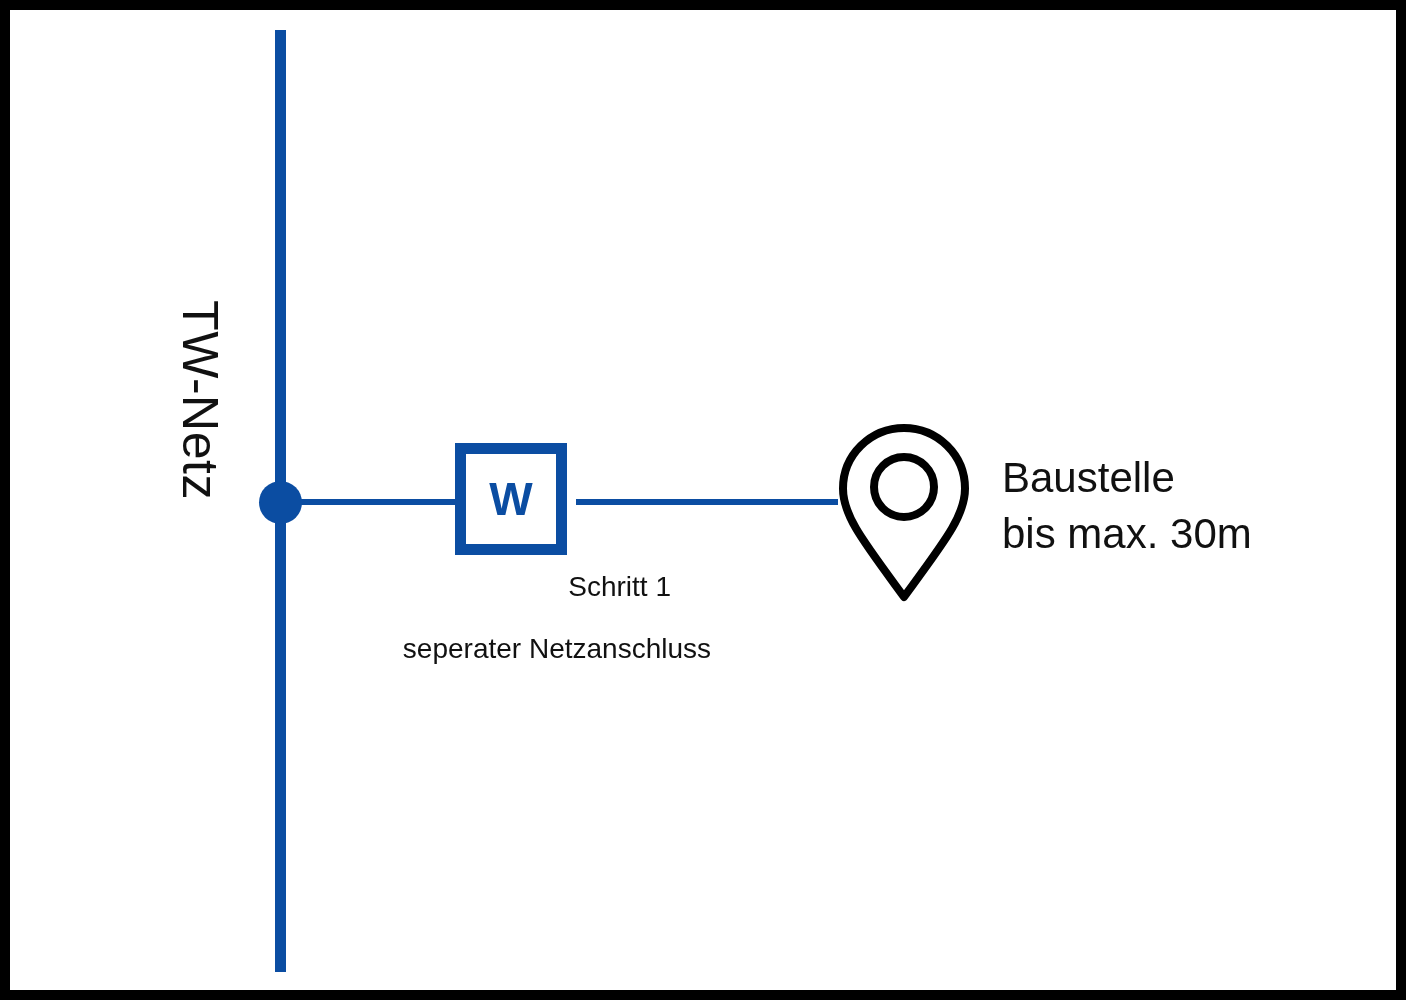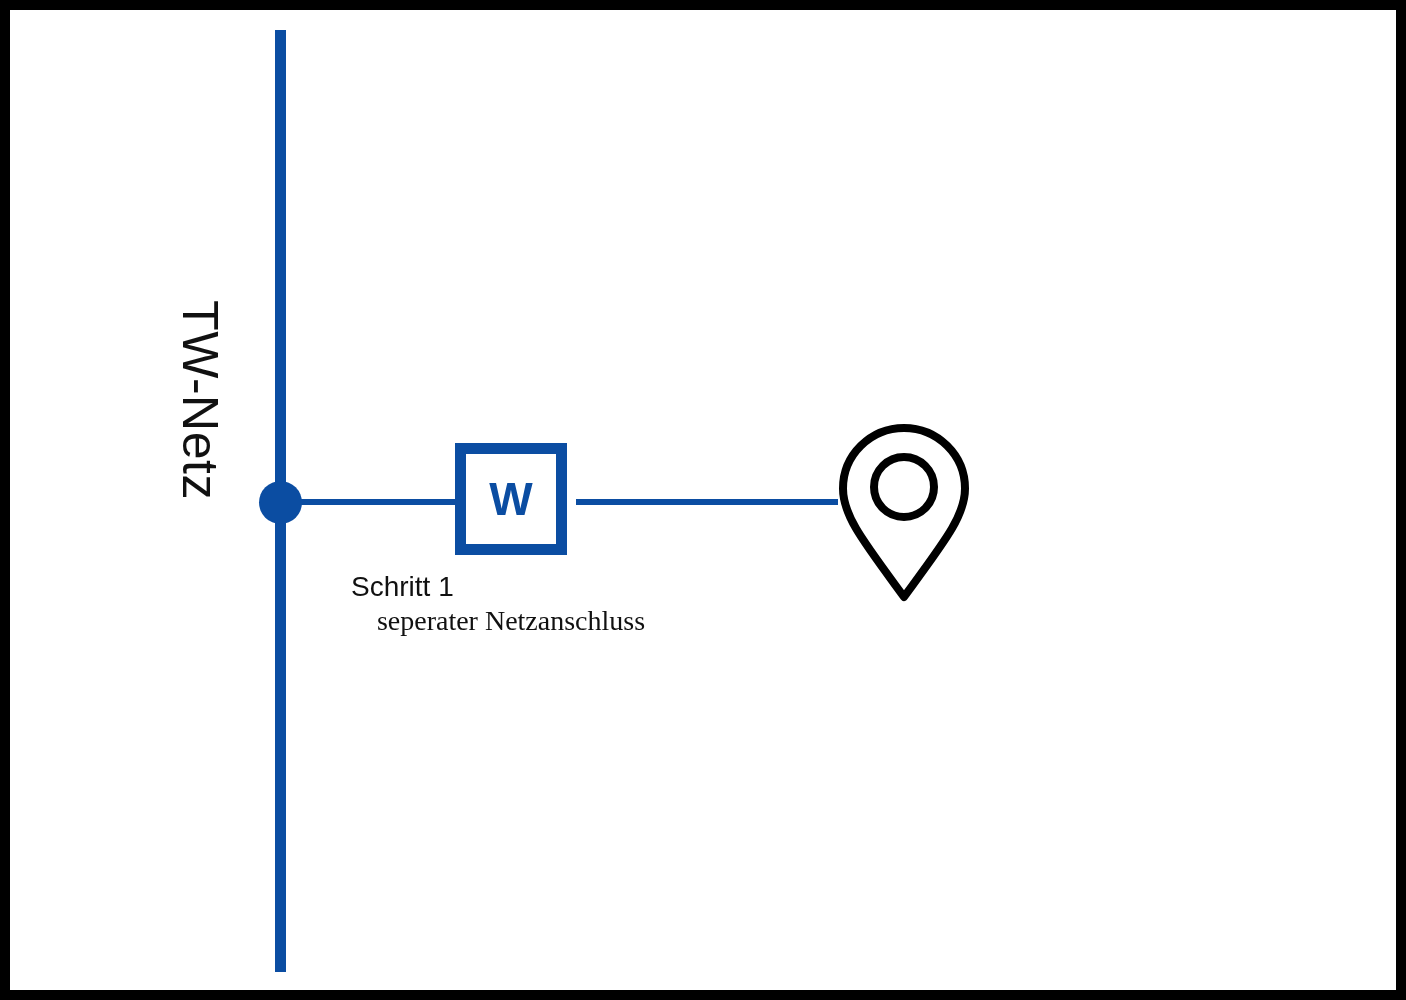"Baustelle" div.dest-label { html: none -> <div> <span>Baustelle</span> <span>bis max. 30m</span> </div> }
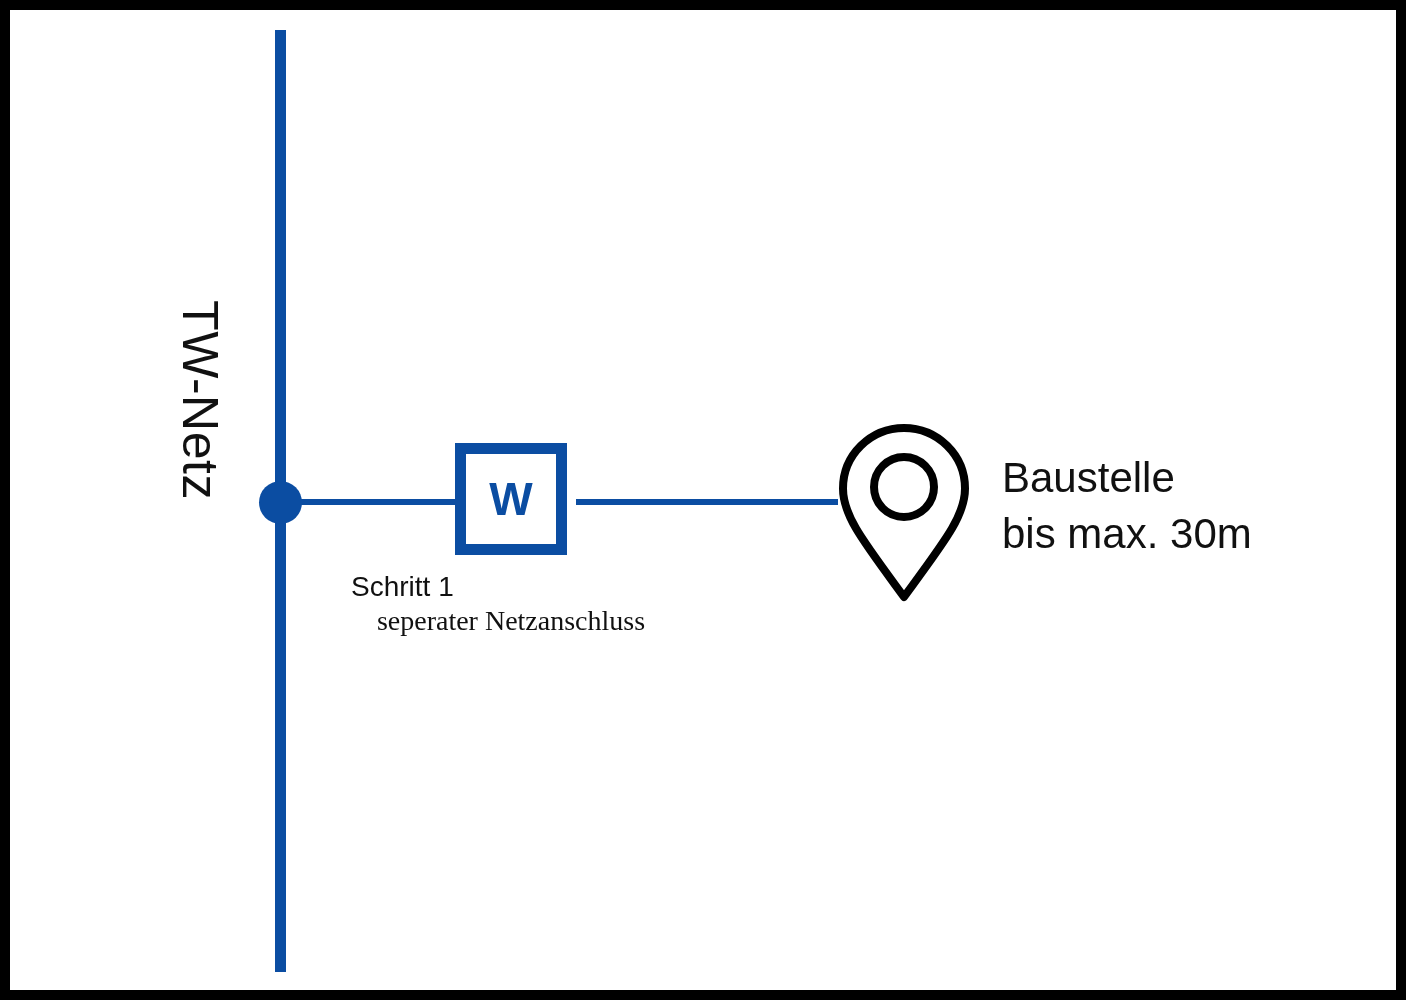"Schritt 1" .step-caption { text-align: left -> right }
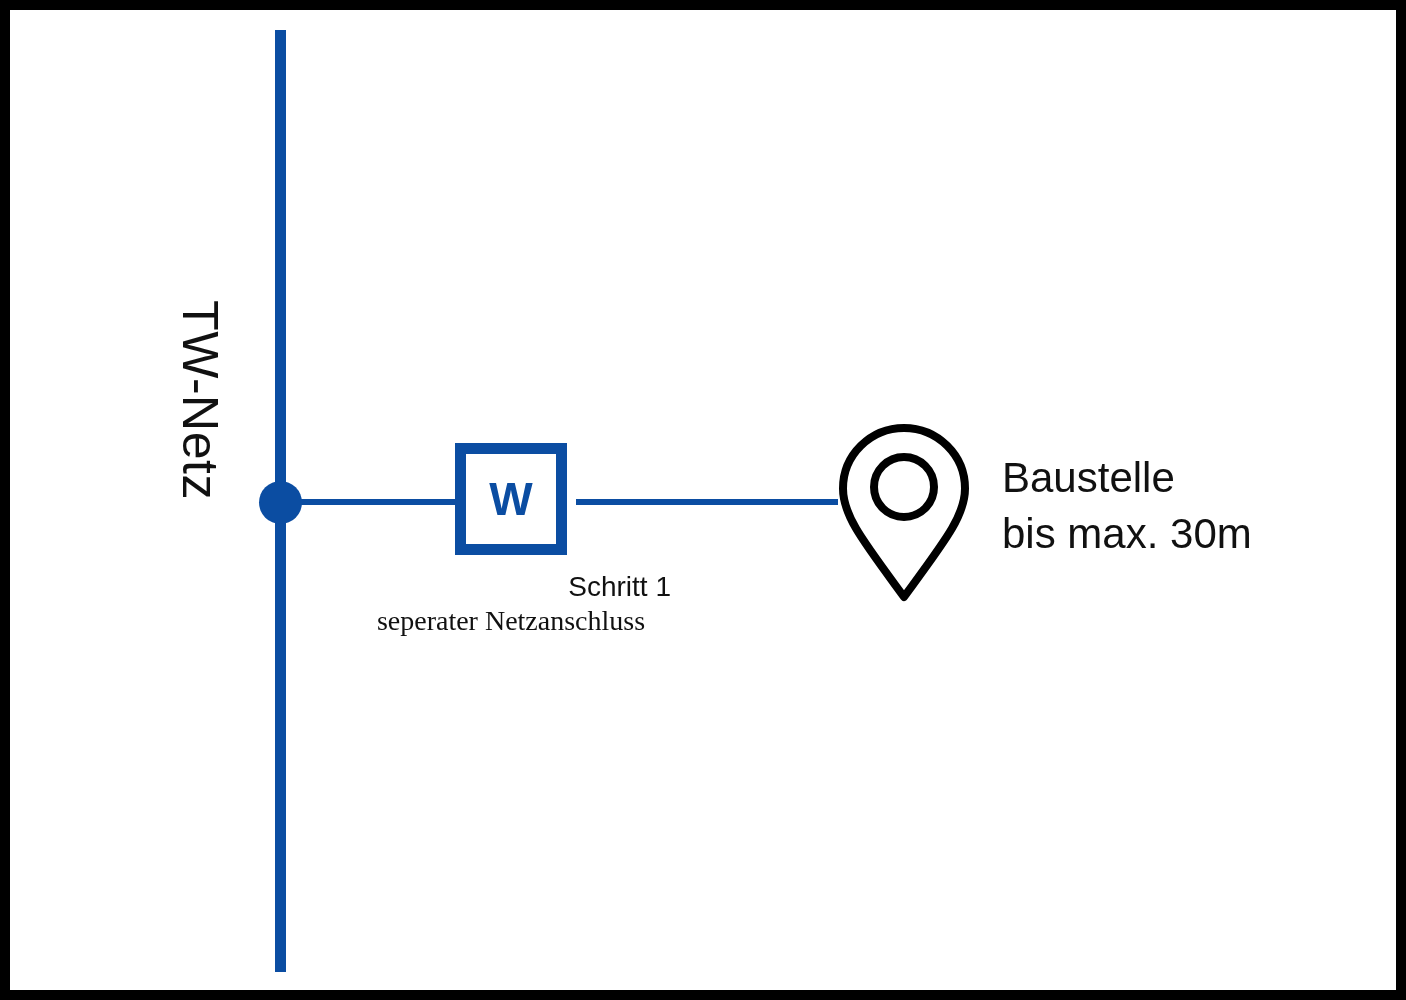"seperater Netzanschluss" .sub-caption { font-family: Liberation Serif, serif -> none; text-align: center -> right; top: 592px -> 620px }
